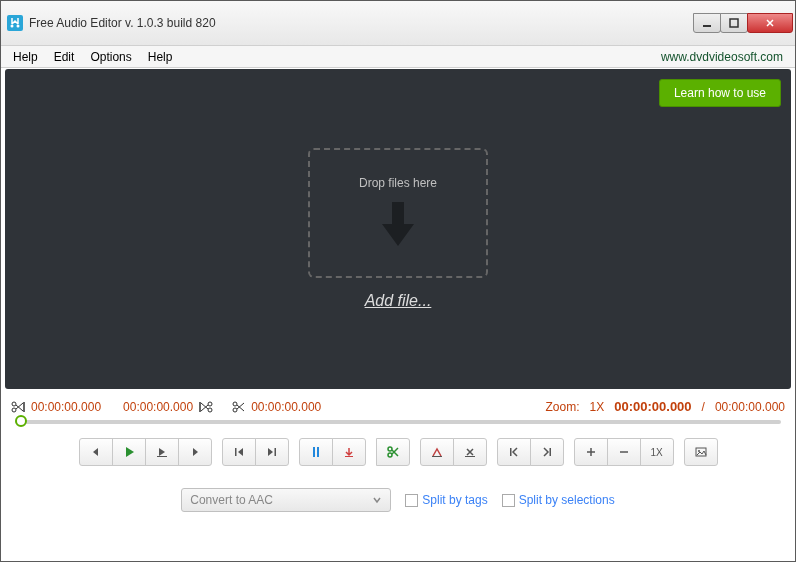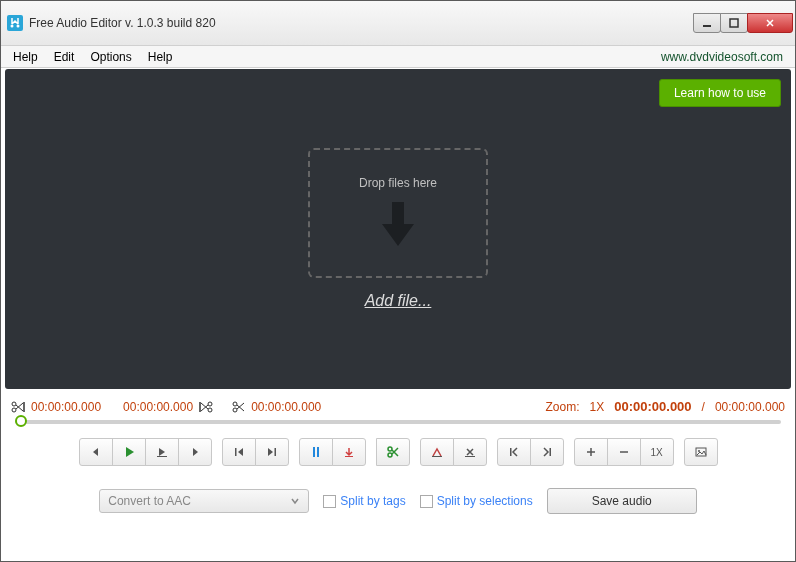"Save audio" div.save-btn { html: <div>Save audio</div> -> none }
